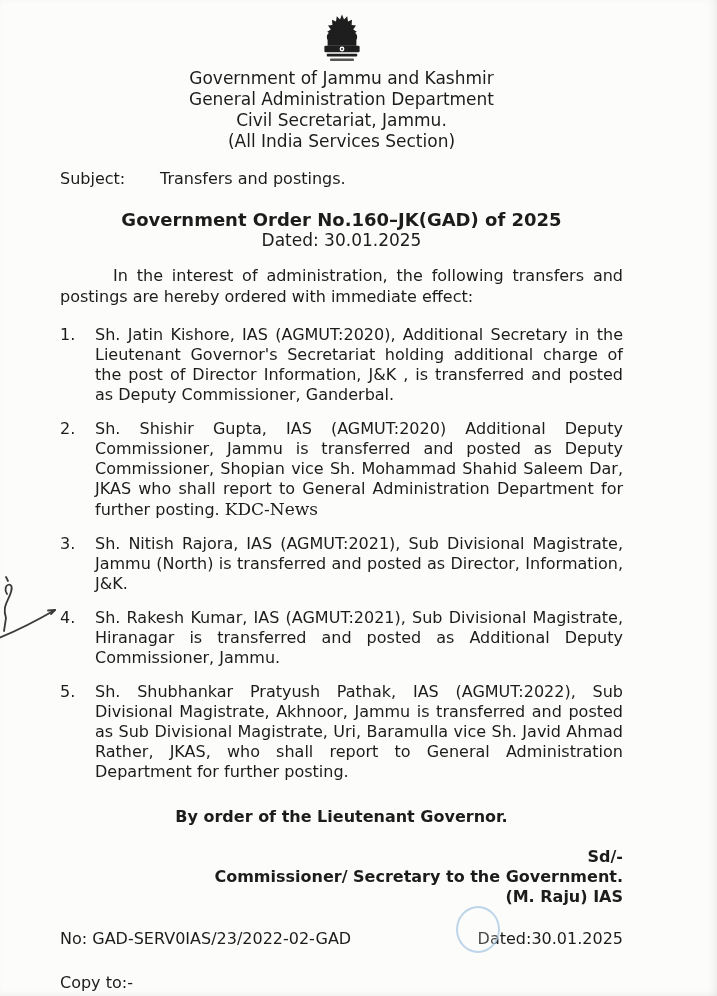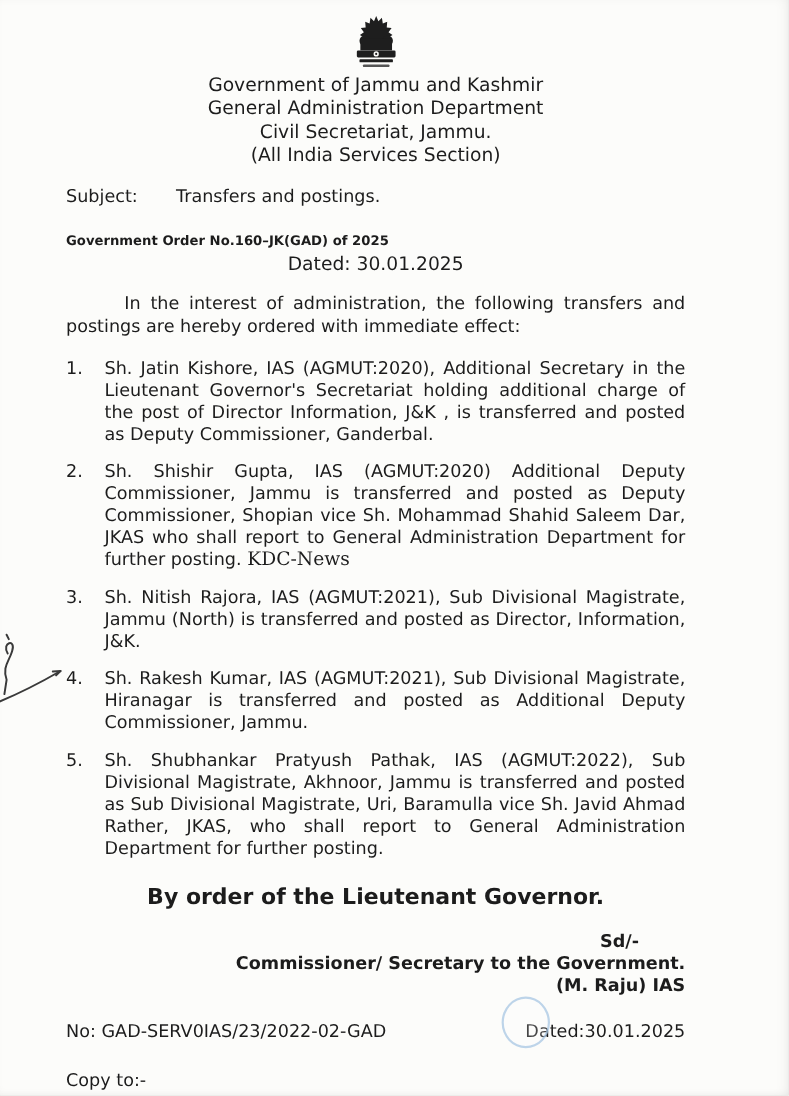"Government Order No.160–JK(GAD) of 2025" .order-title { font-size: 12px -> 18px; text-align: none -> center }
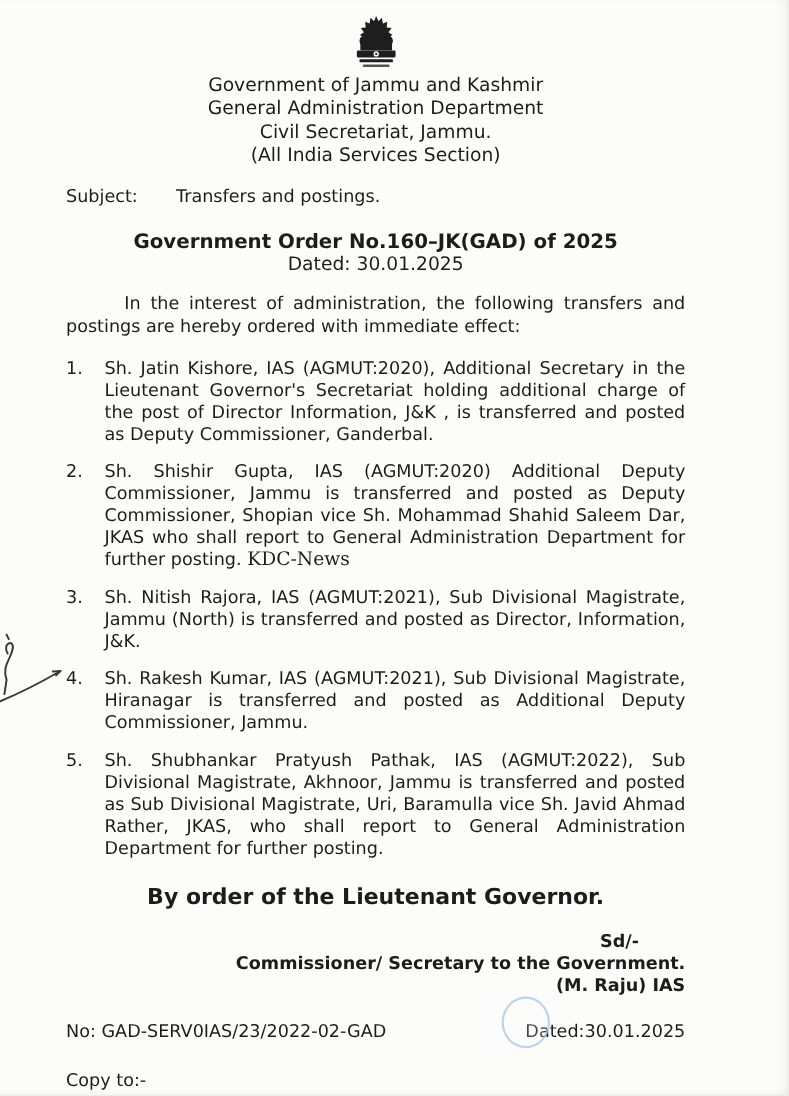"By order of the Lieutenant" .by-order { font-size: 20px -> 16px }
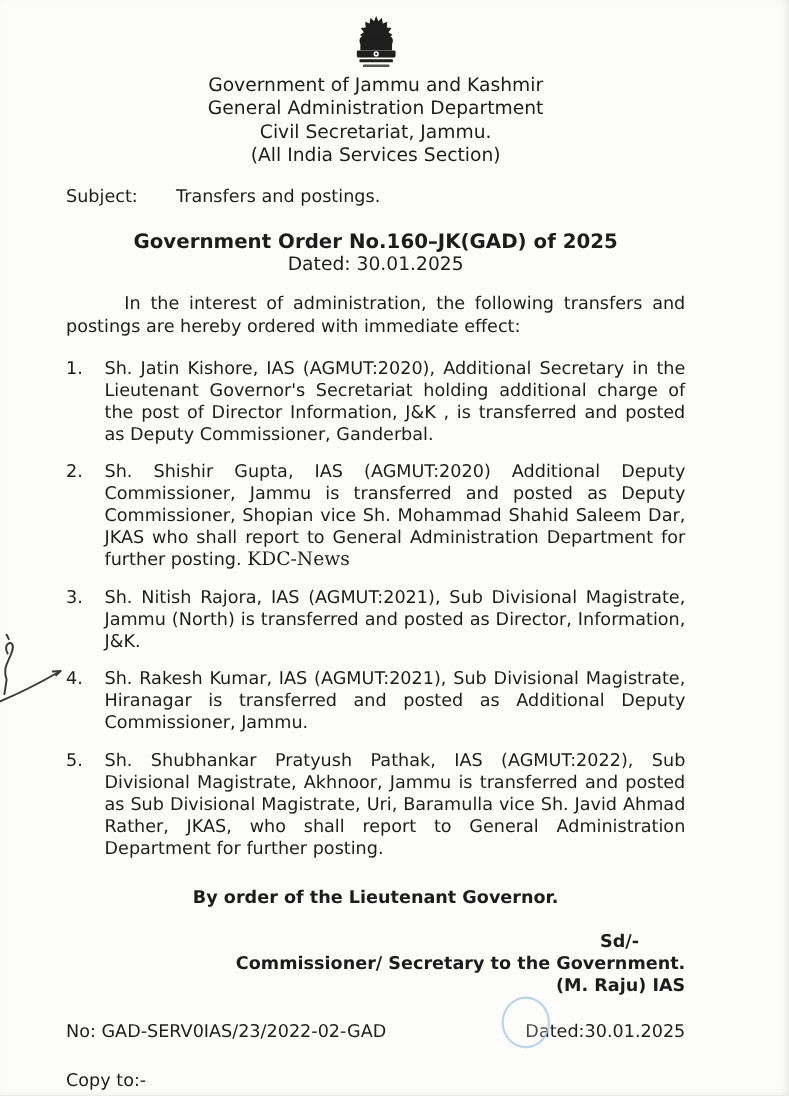"Sd/-" .sig .sd { margin-right: 42px -> none }
